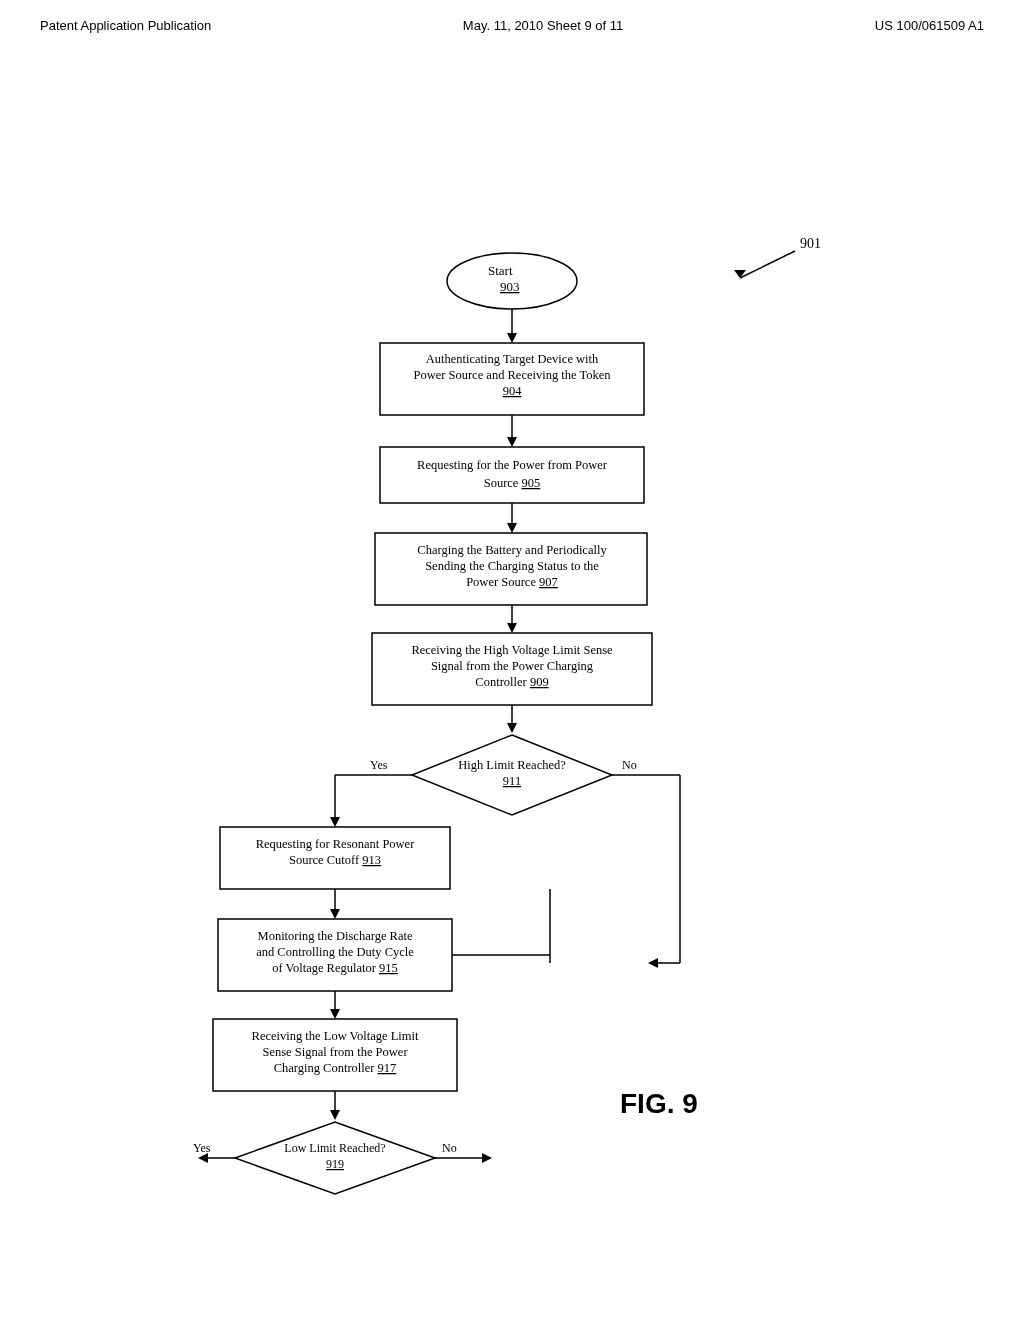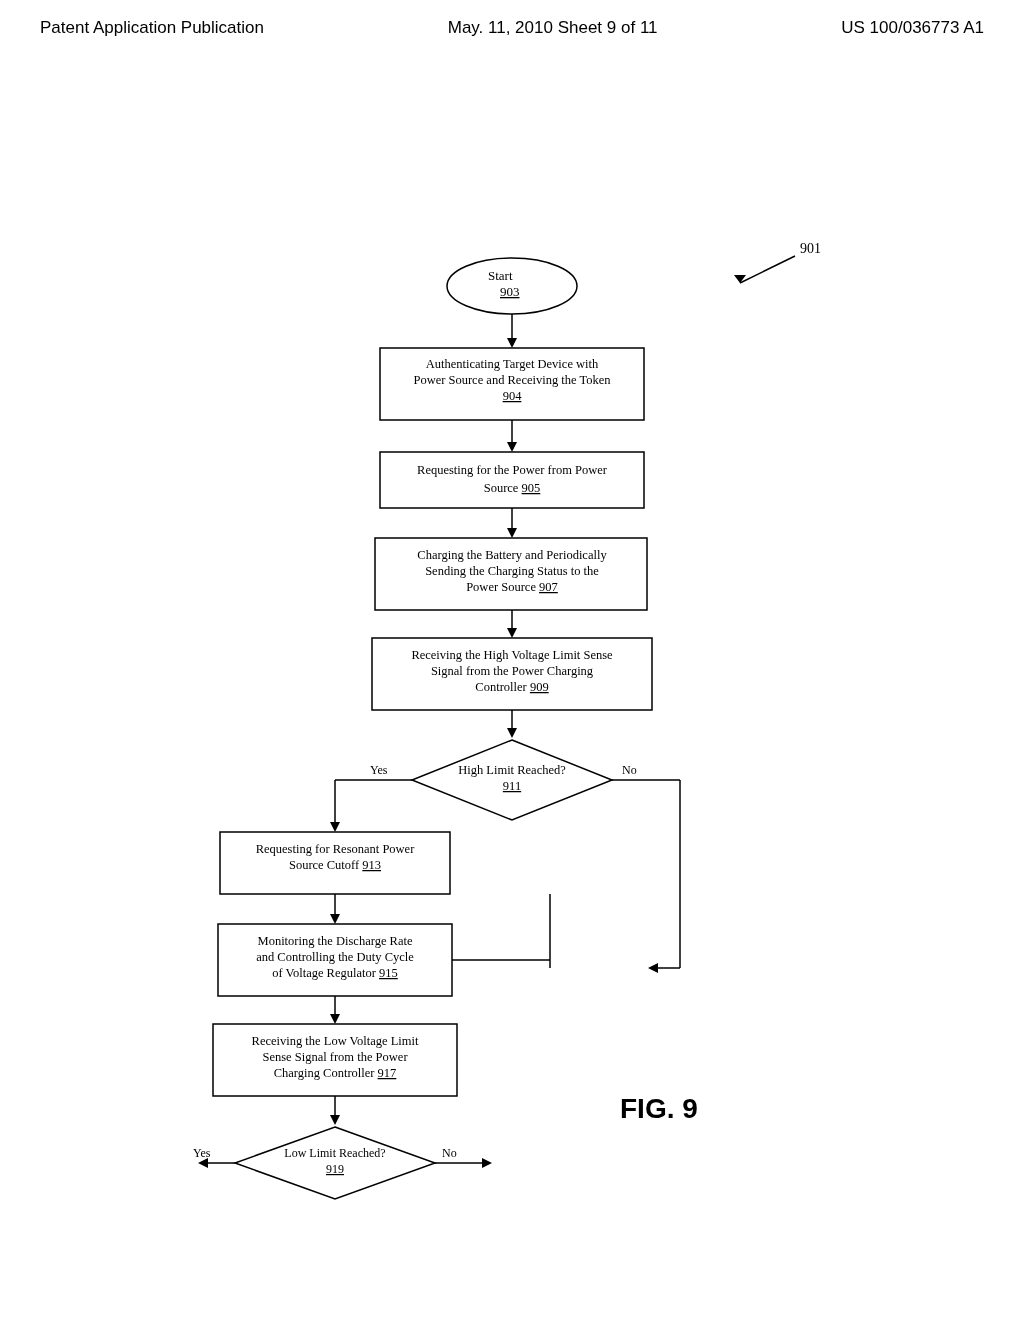"Patent Application Publication" .header { font-size: 17px -> 13px }
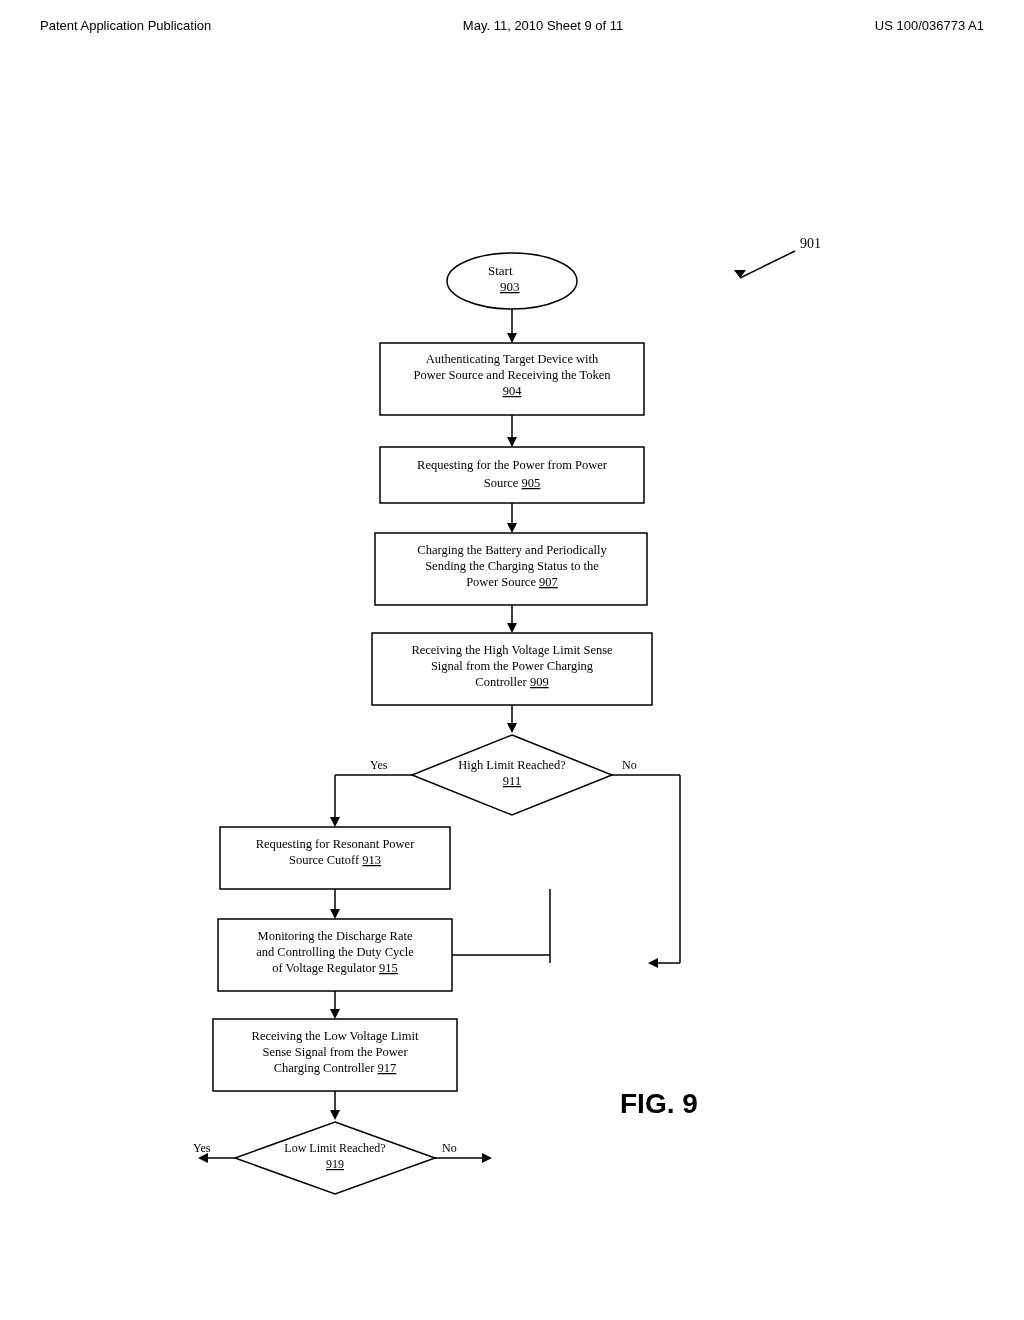"US 100/036773 A1" span { text: 100/036773 -> 100/061509 }
